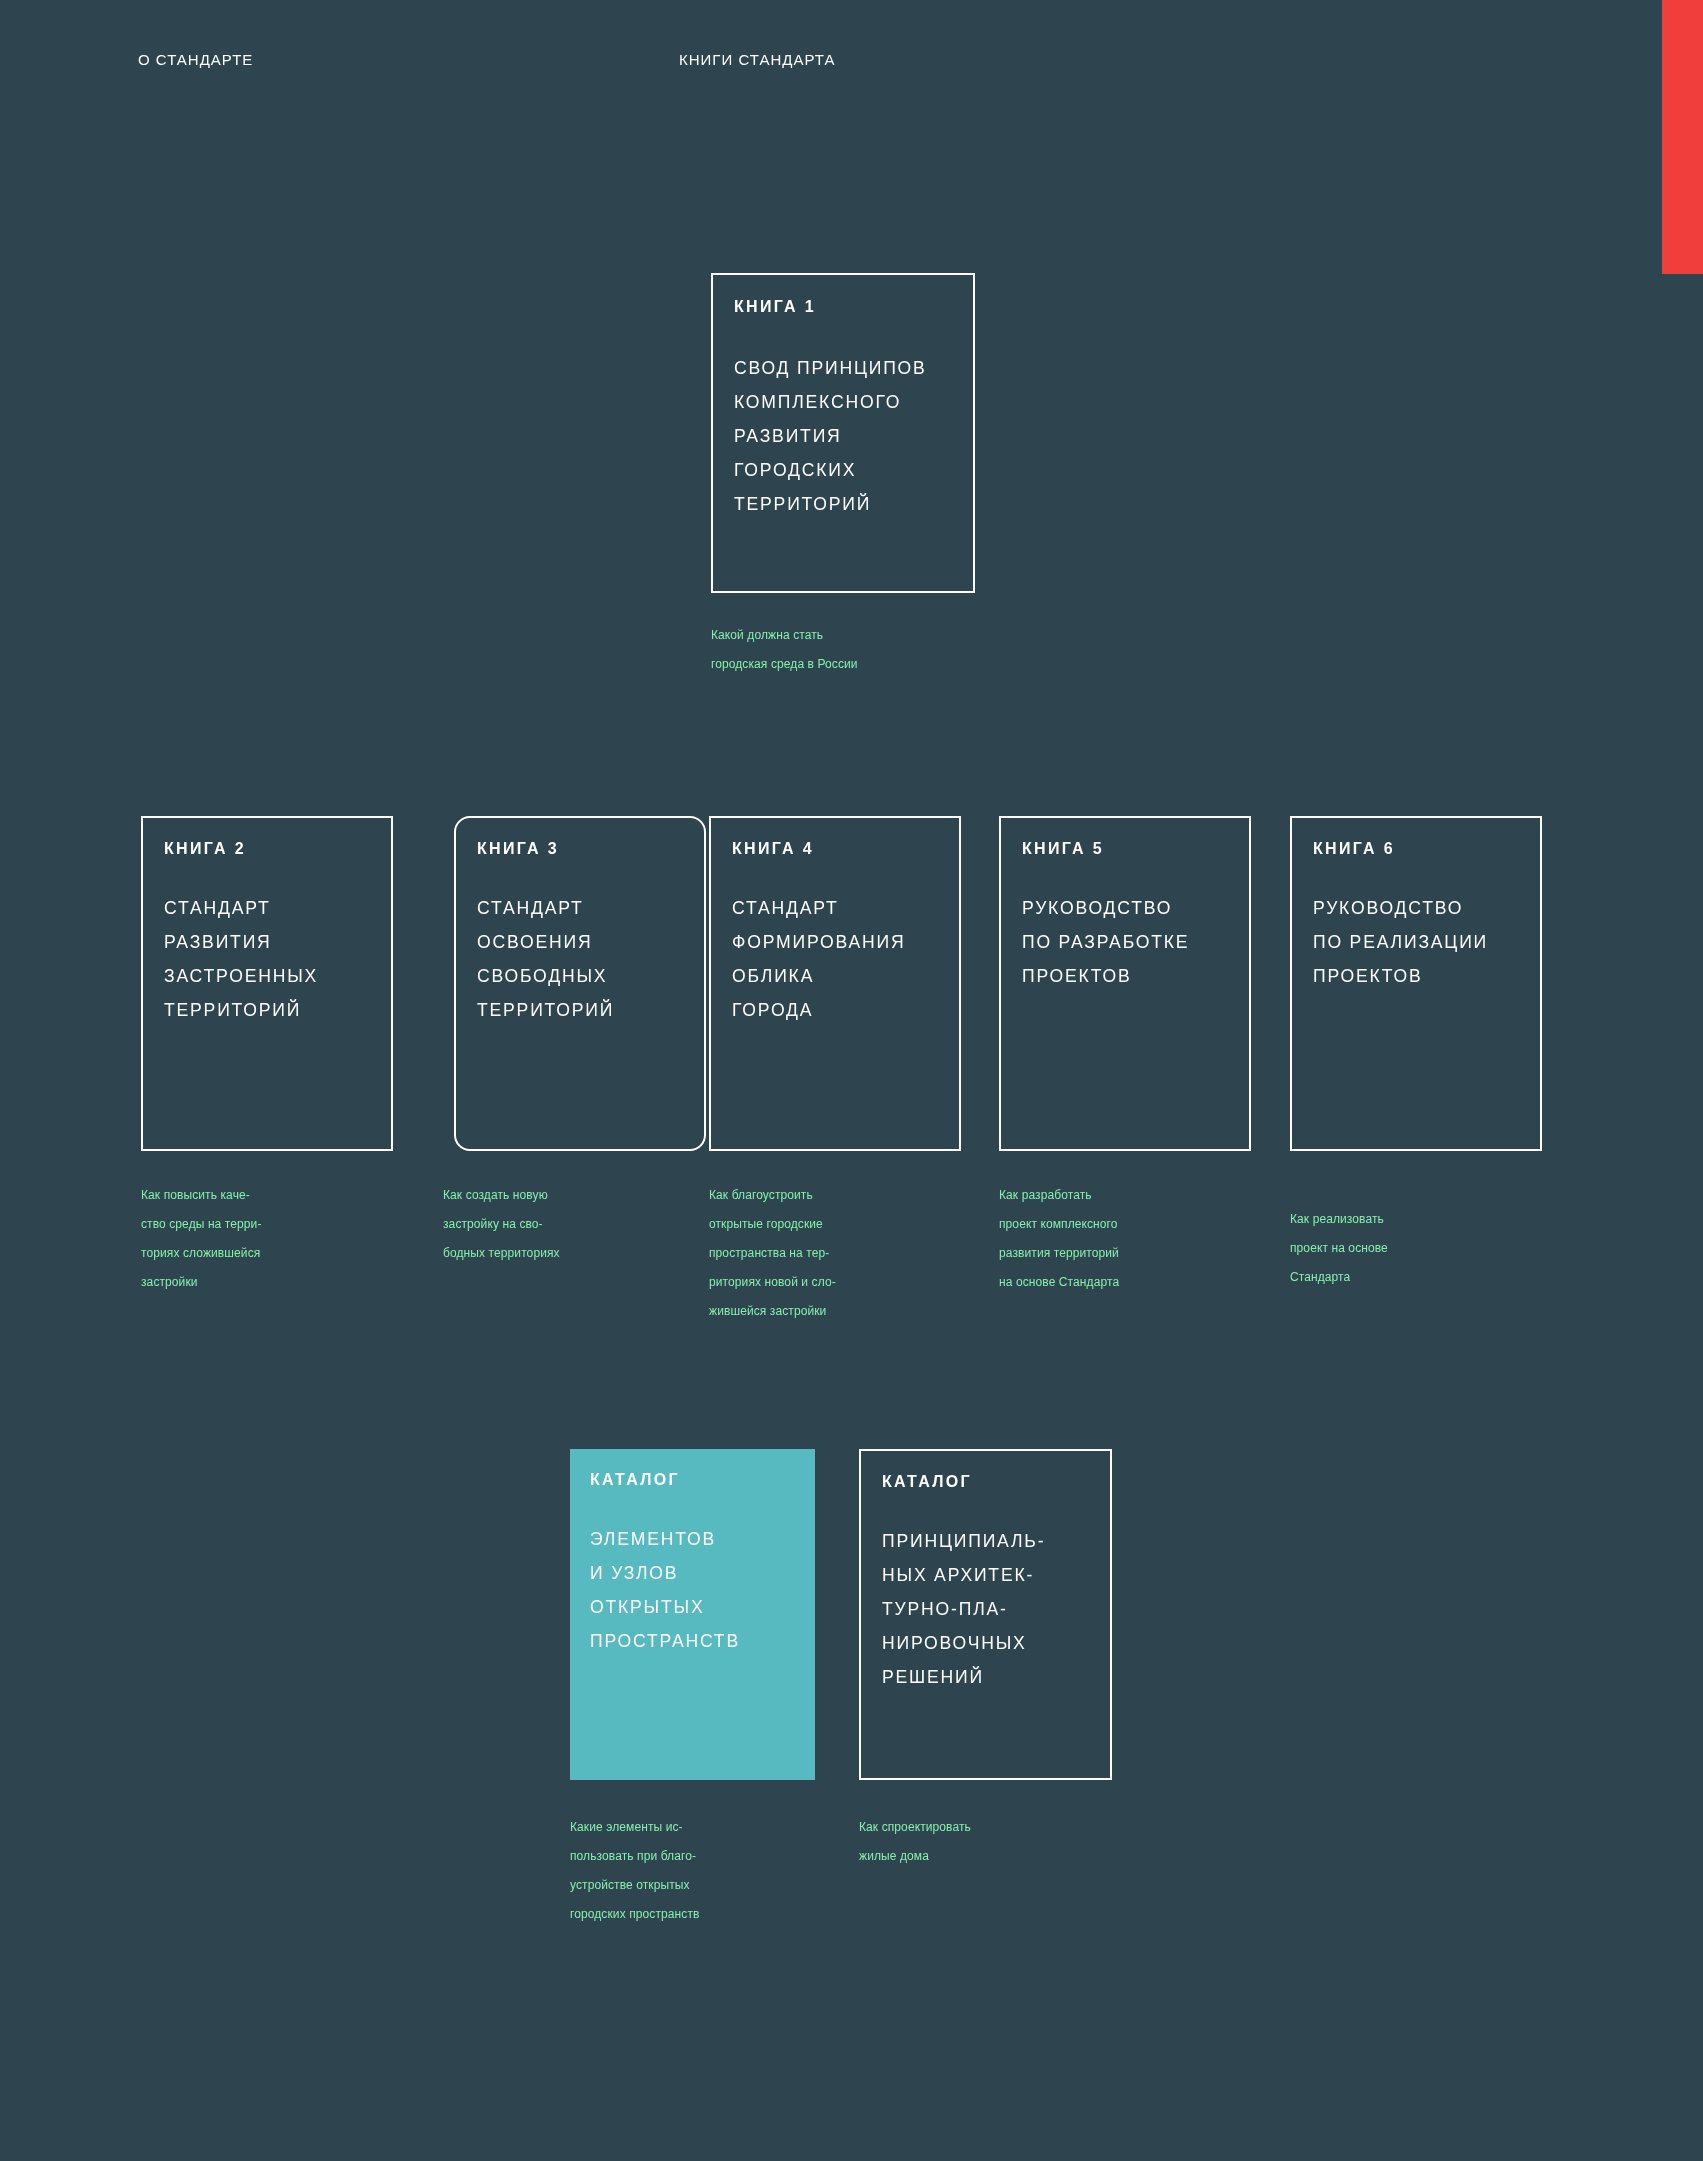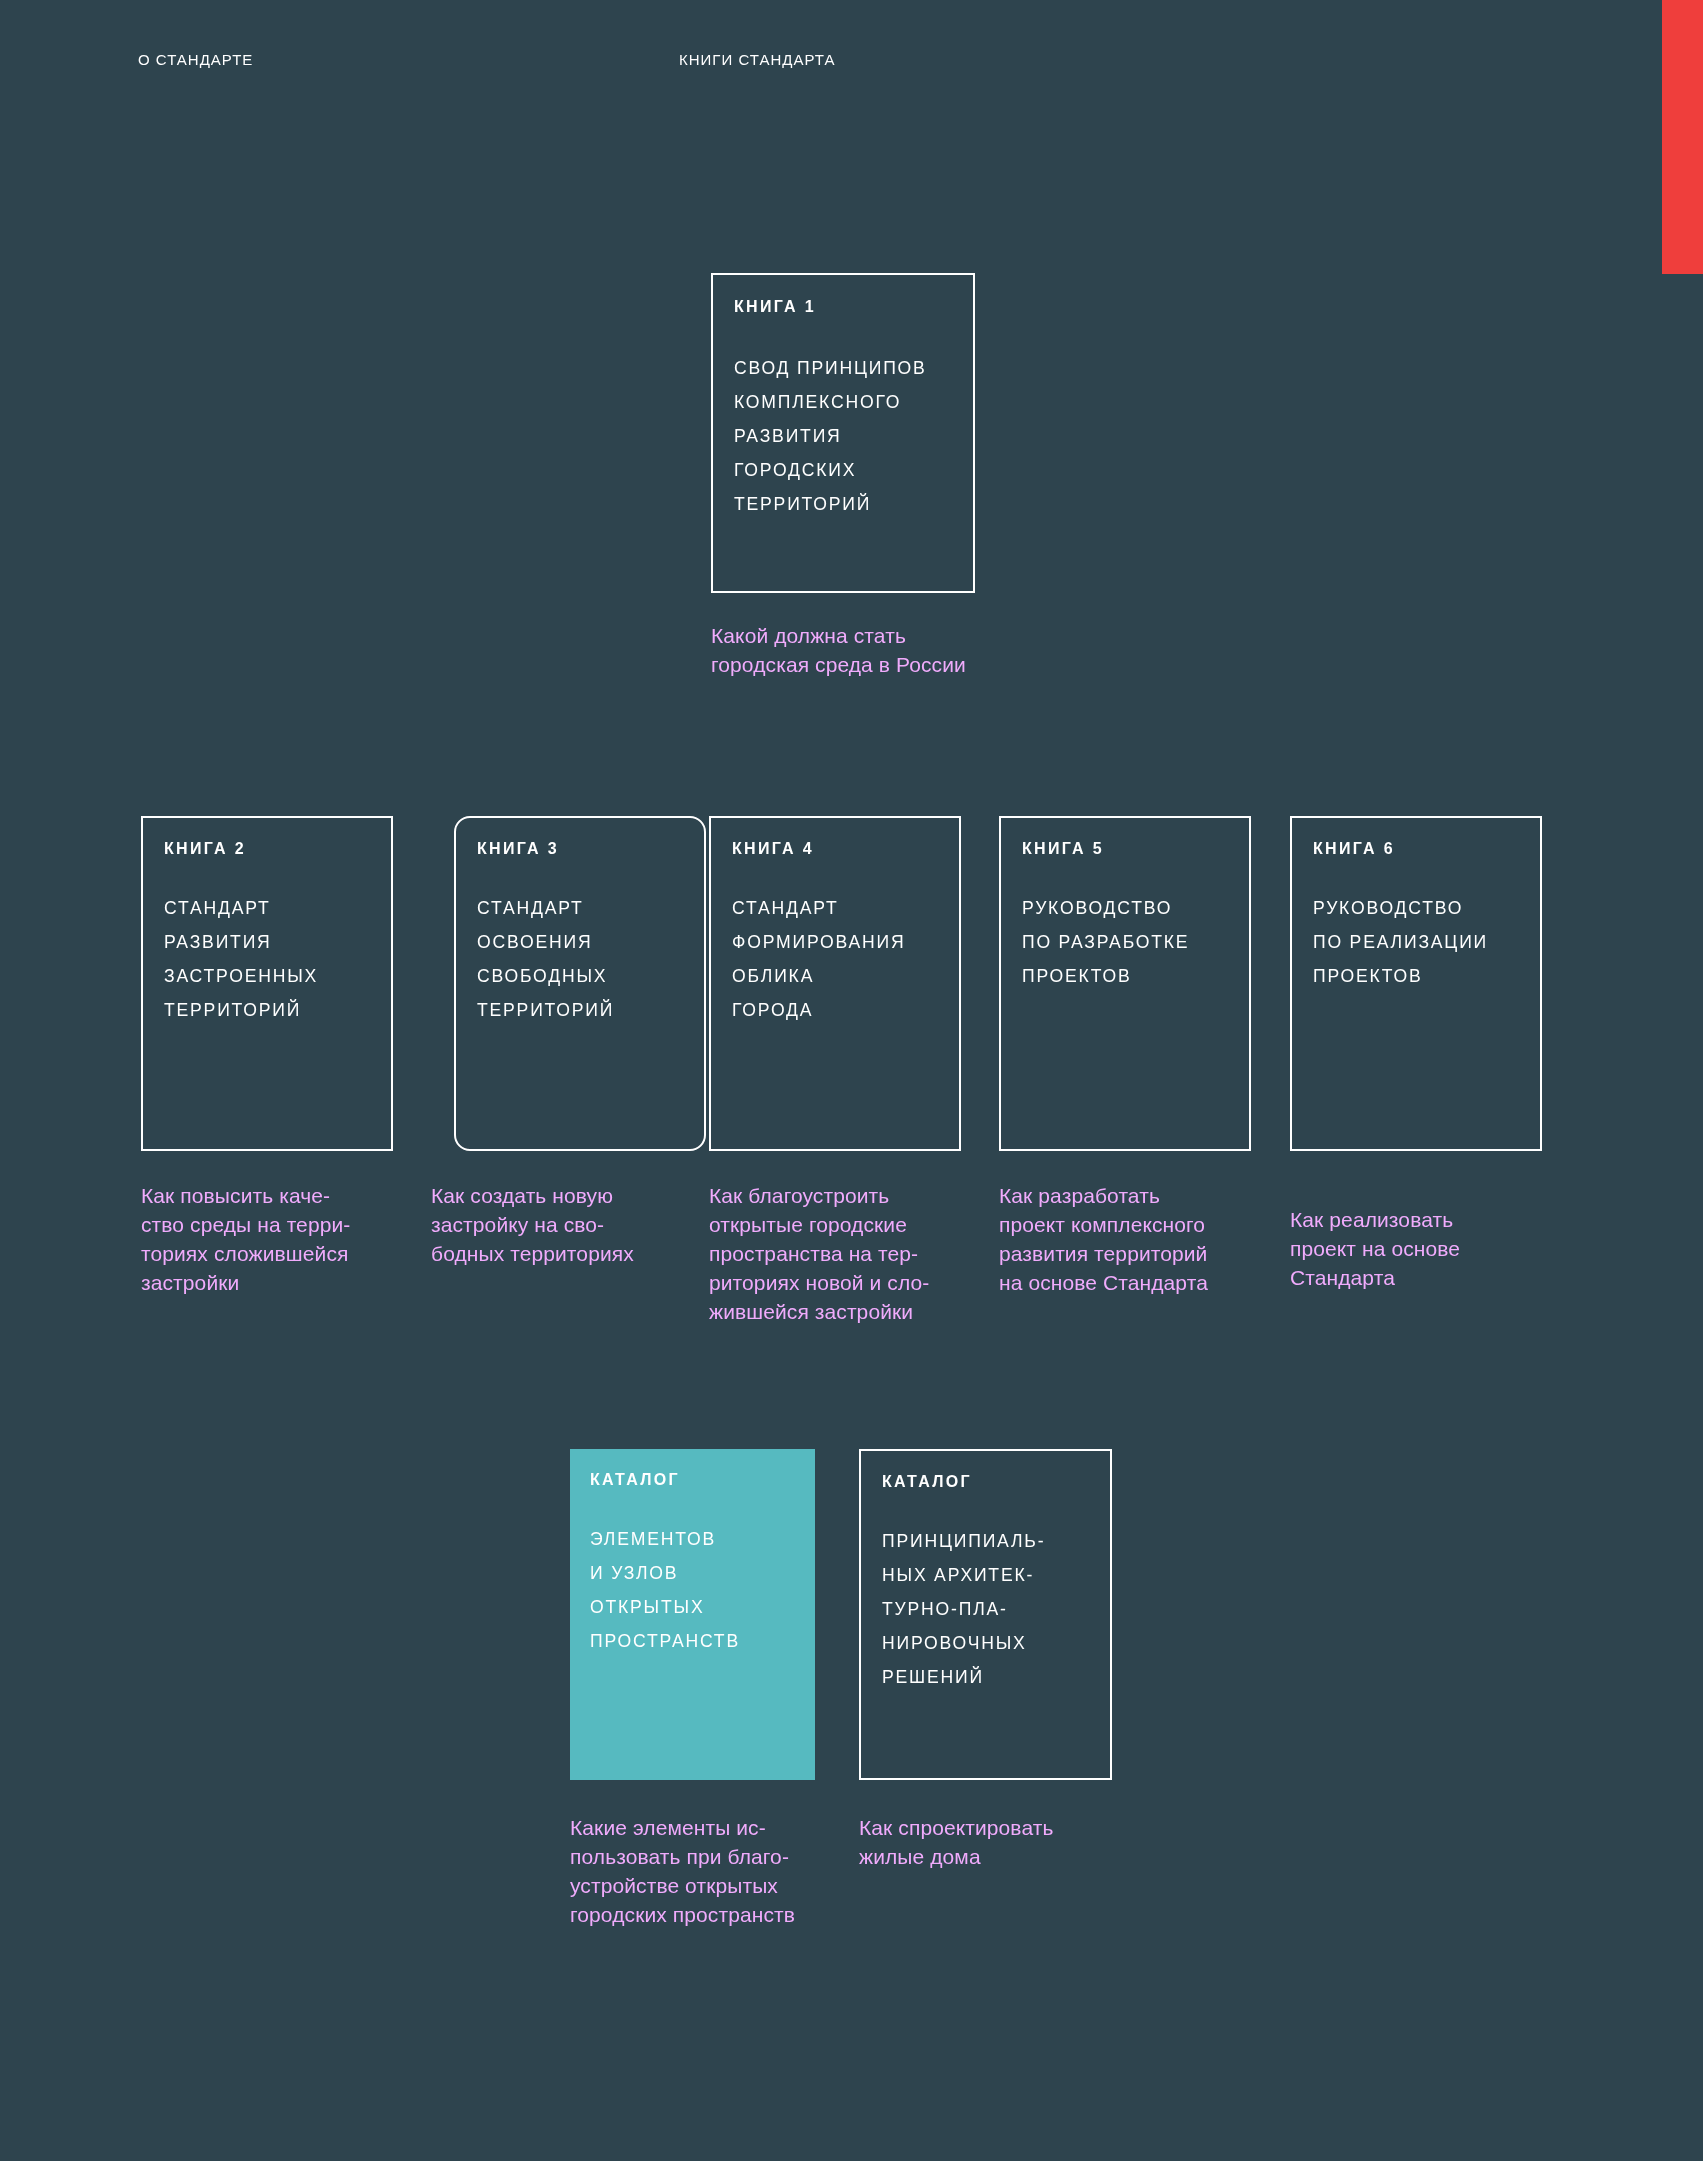"Какой должна стать" .caption { color: #f0abfc -> #86efac; font-size: 21px -> 12px }
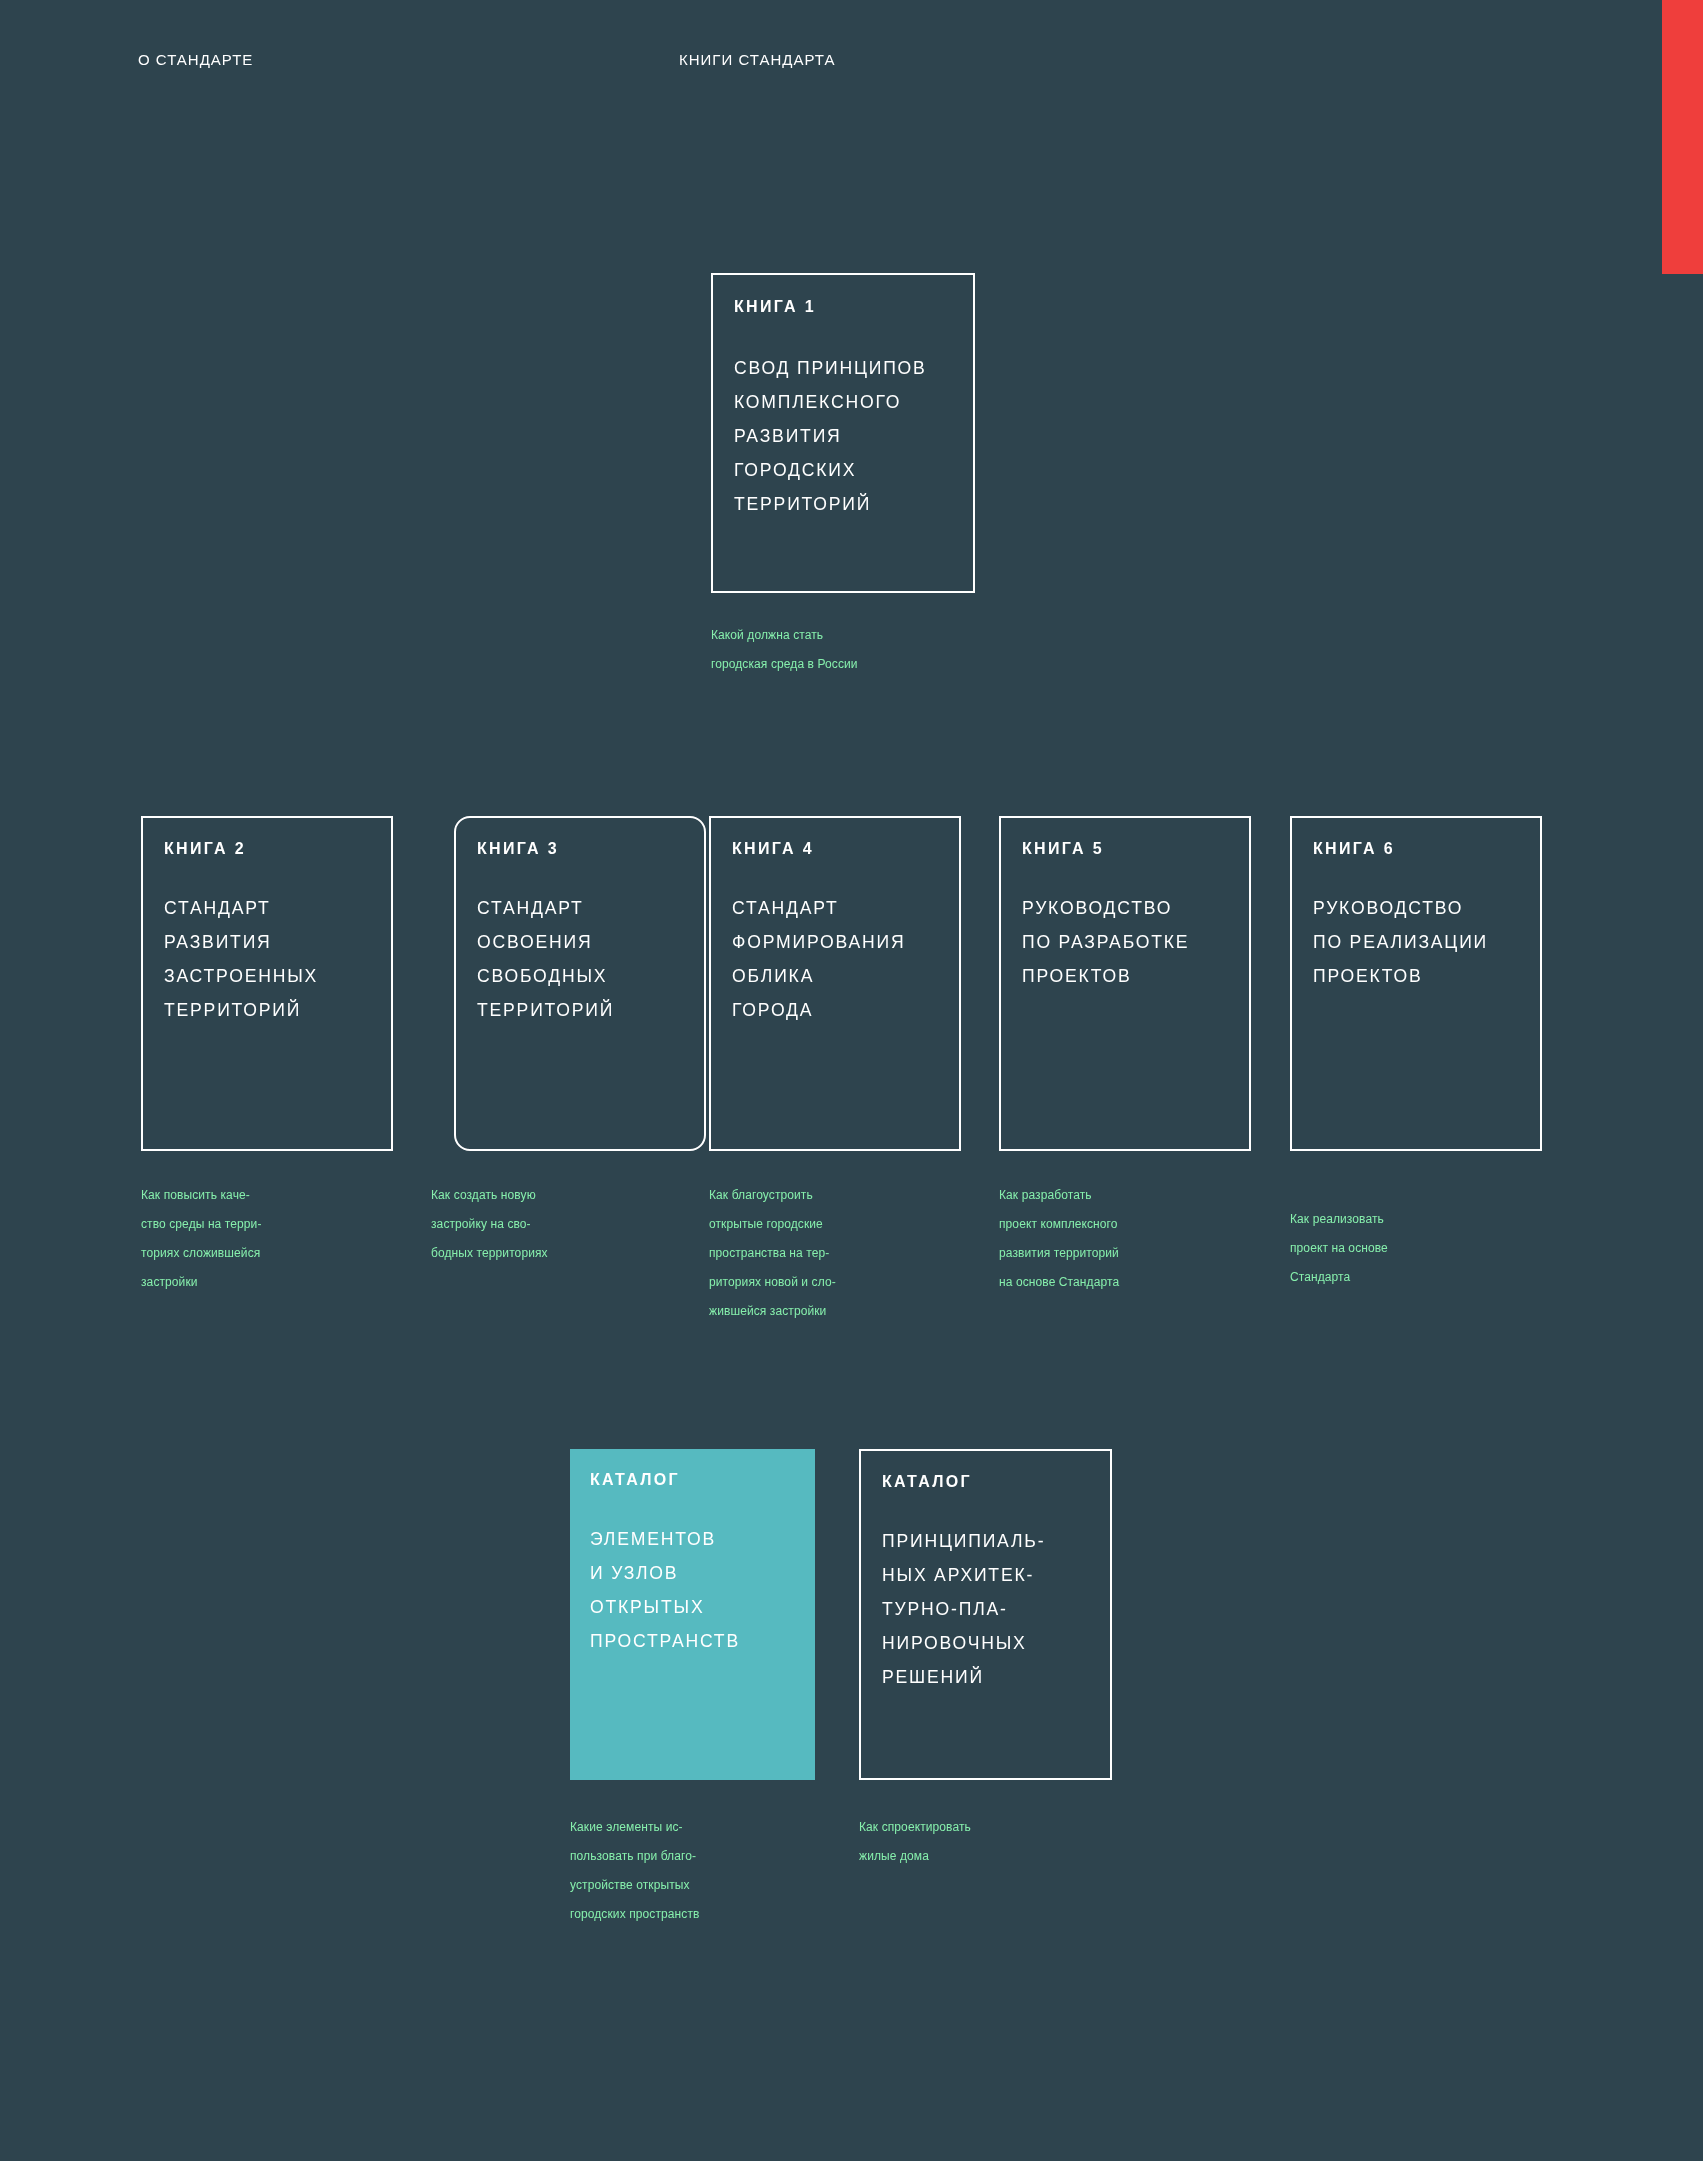"Как создать новую" #caption-book-3 { left: 431px -> 443px }
